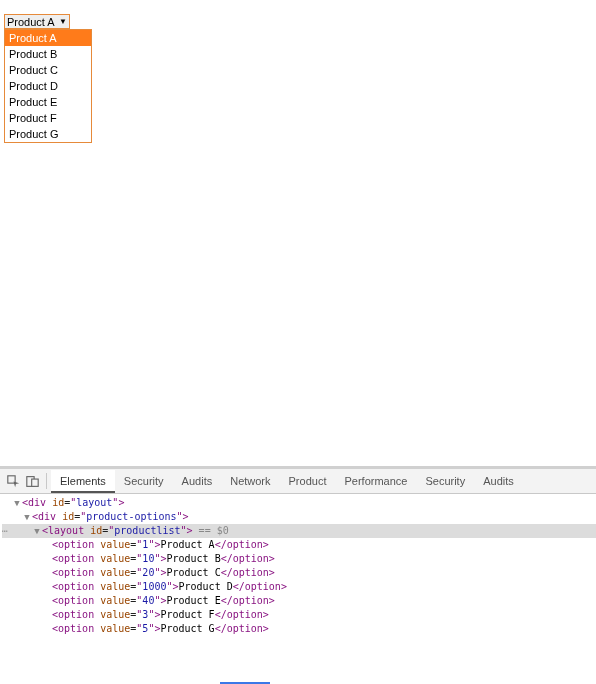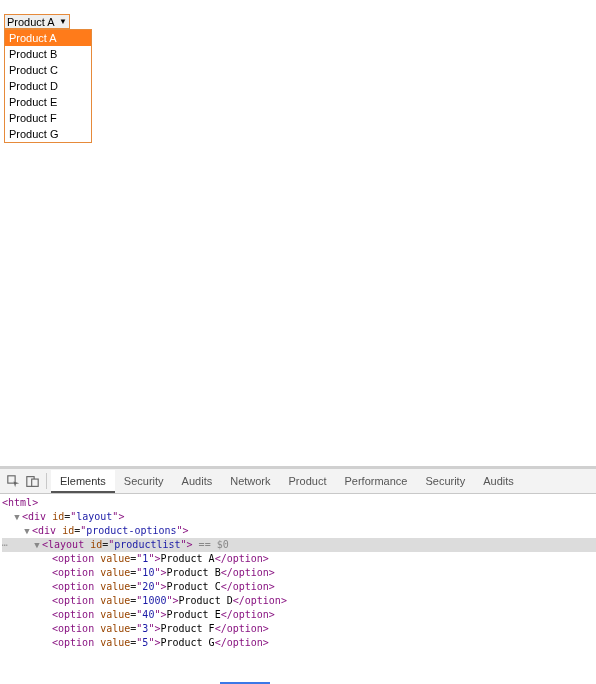"<html>" div.dom-line { html: <div><span>&lt;</span><span>html</span><span>&gt;</span></div> -> none }
